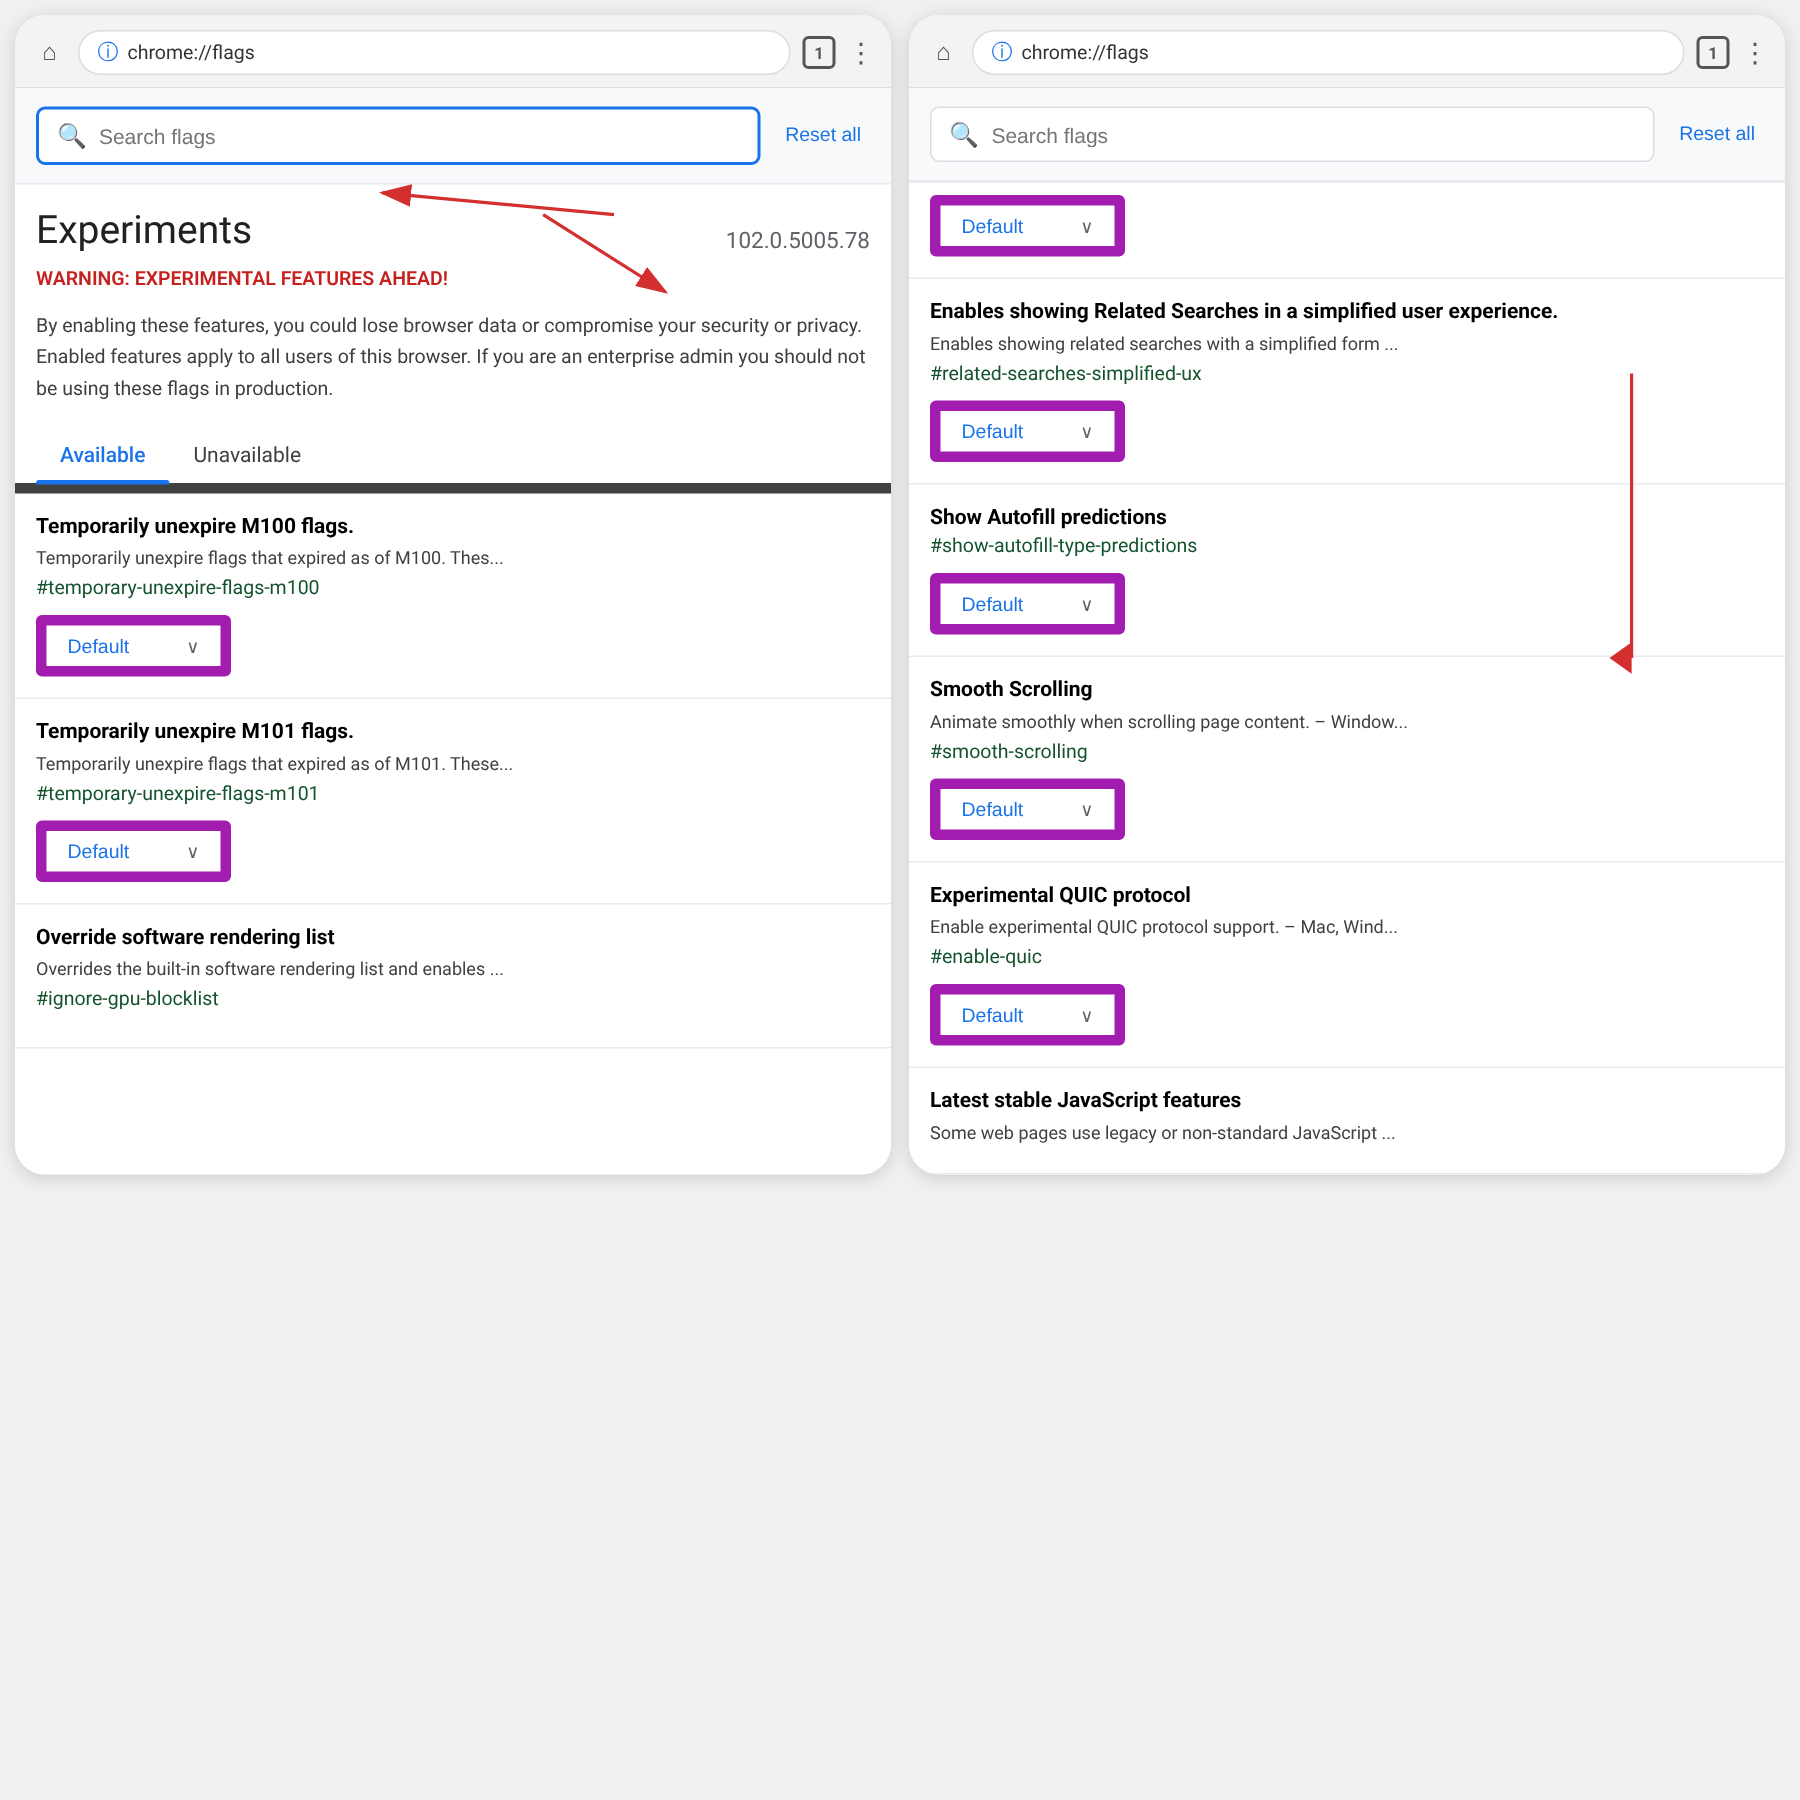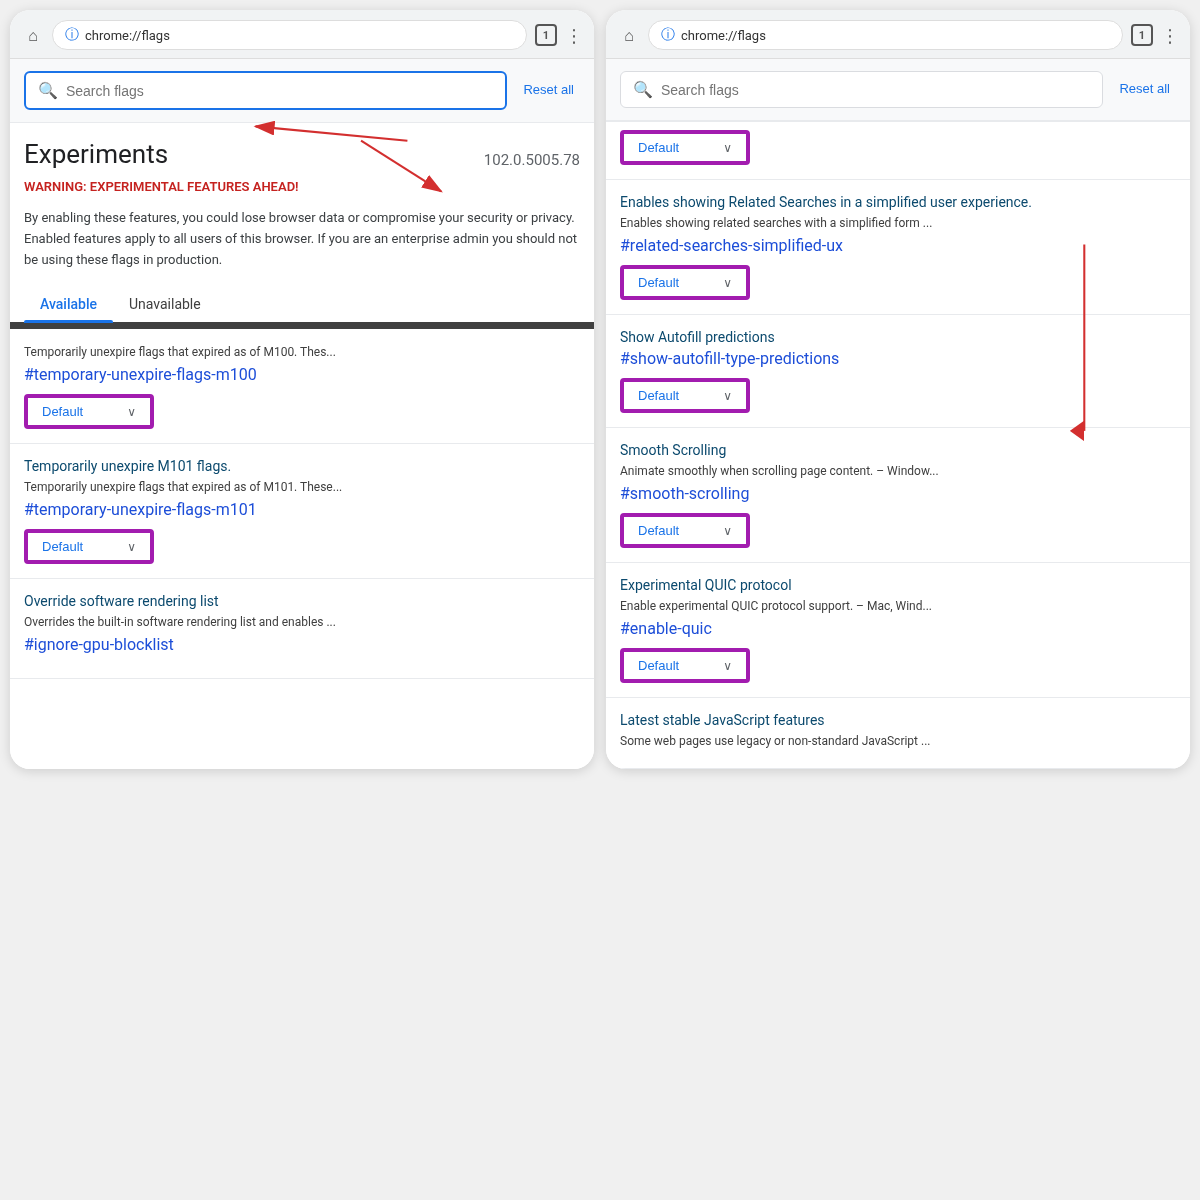"Default" .flag-dropdown { border: 4px solid #a21caf -> 7px solid #a21caf }
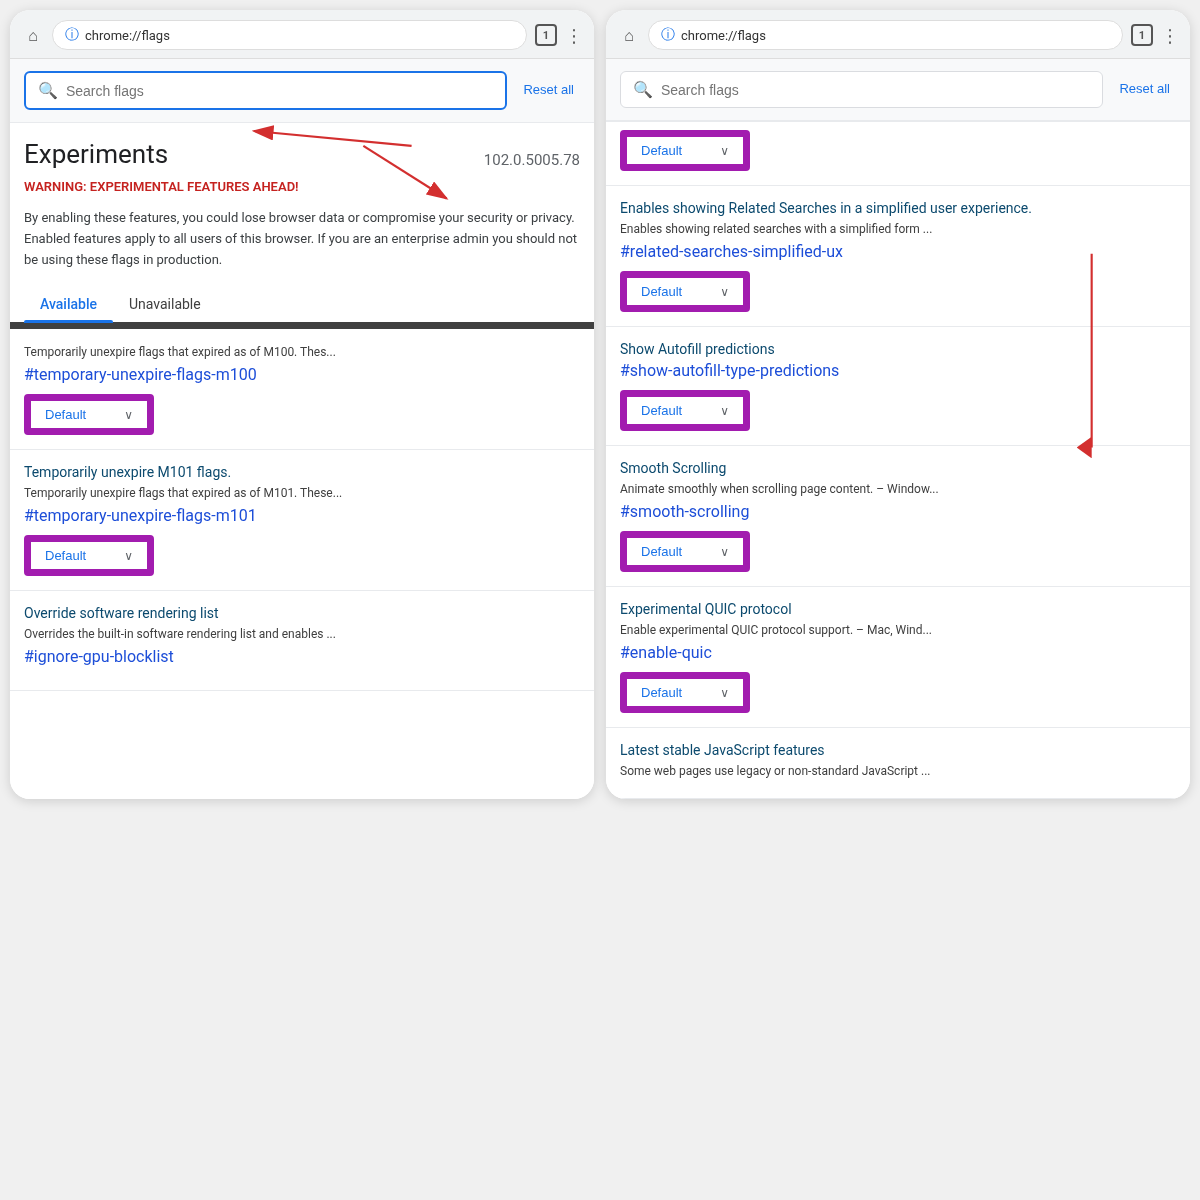"Enables showing Related Searches in" .flag-title { color: #0c4a6e -> #000000; font-weight: 400 -> 700 }
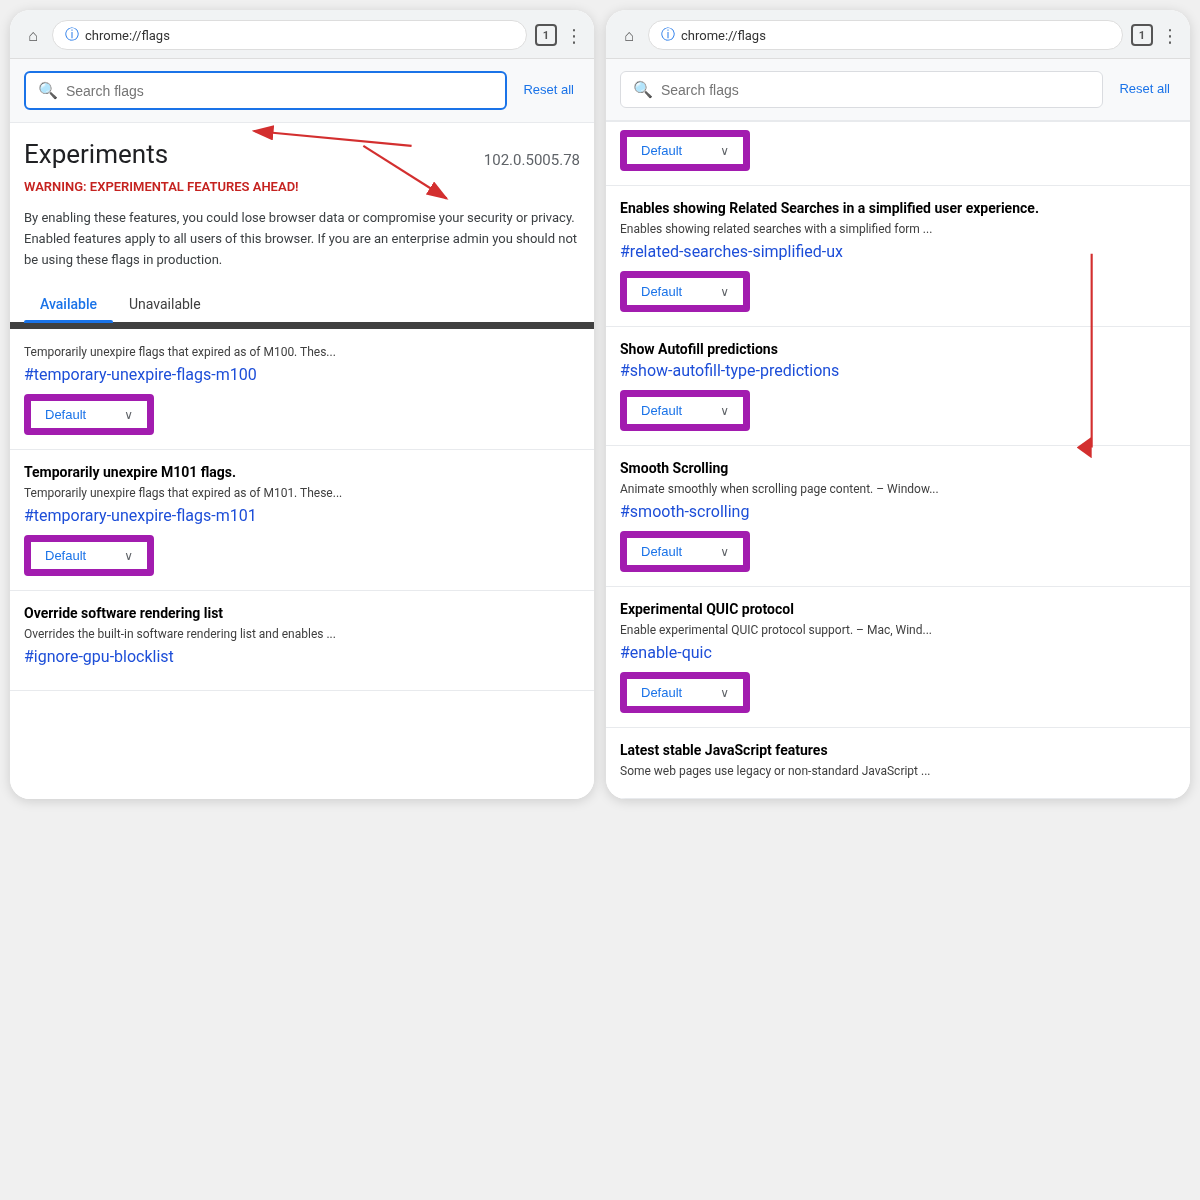"#related-searches-simplified-ux" .flag-link { color: #1d4ed8 -> #14532d; font-size: 16px -> 13px }
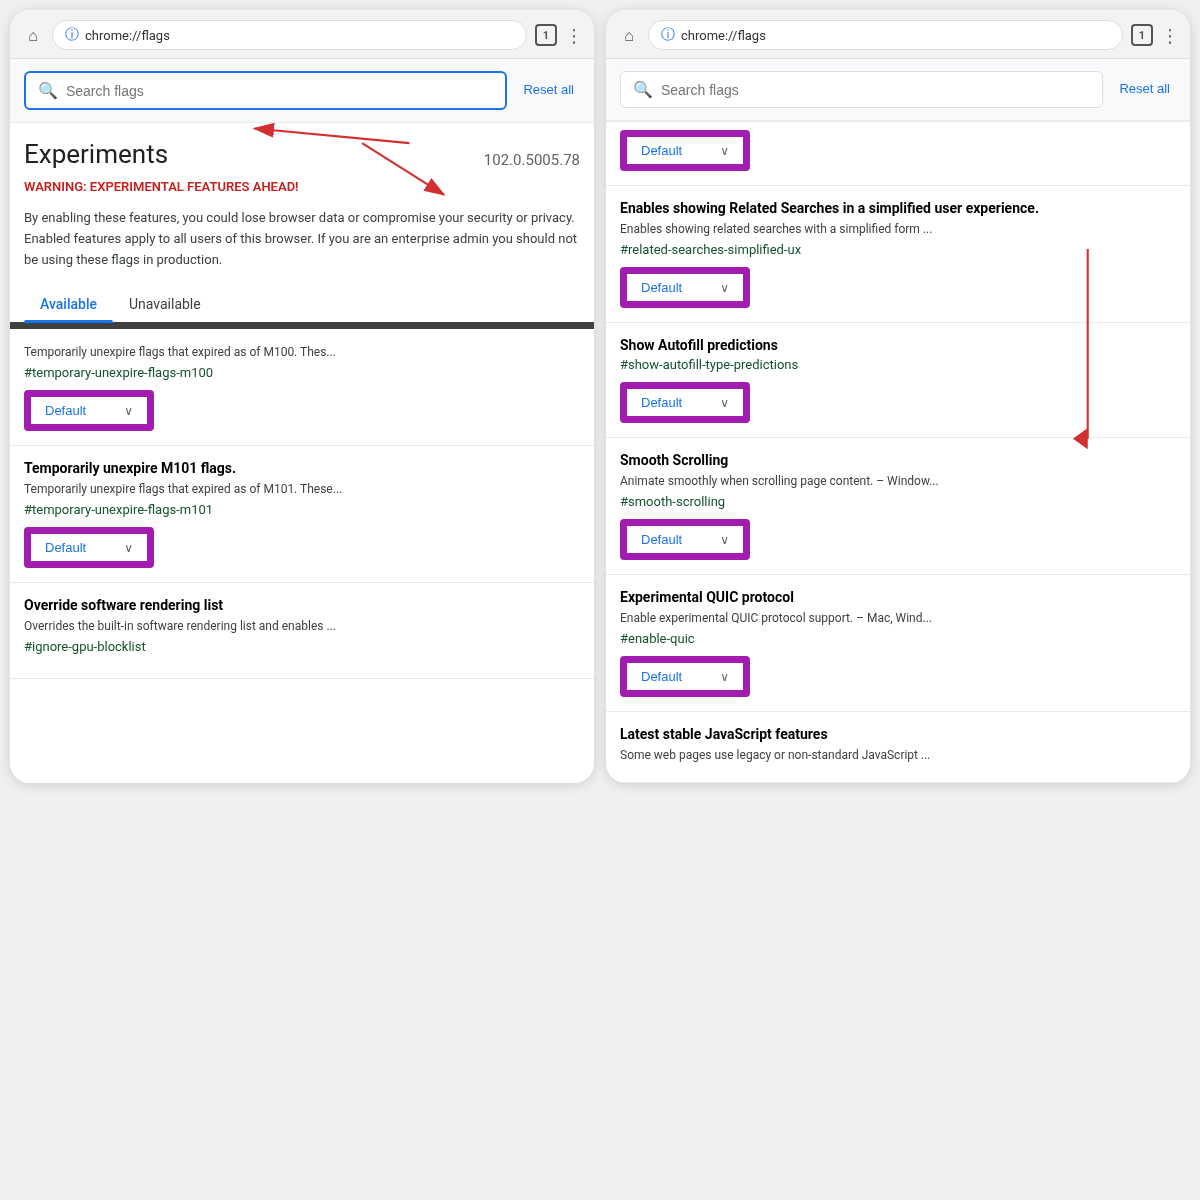"Temporarily unexpire M100 flags." div.flag-title { html: none -> <div>Temporarily unexpire M100 flags.</div> }
